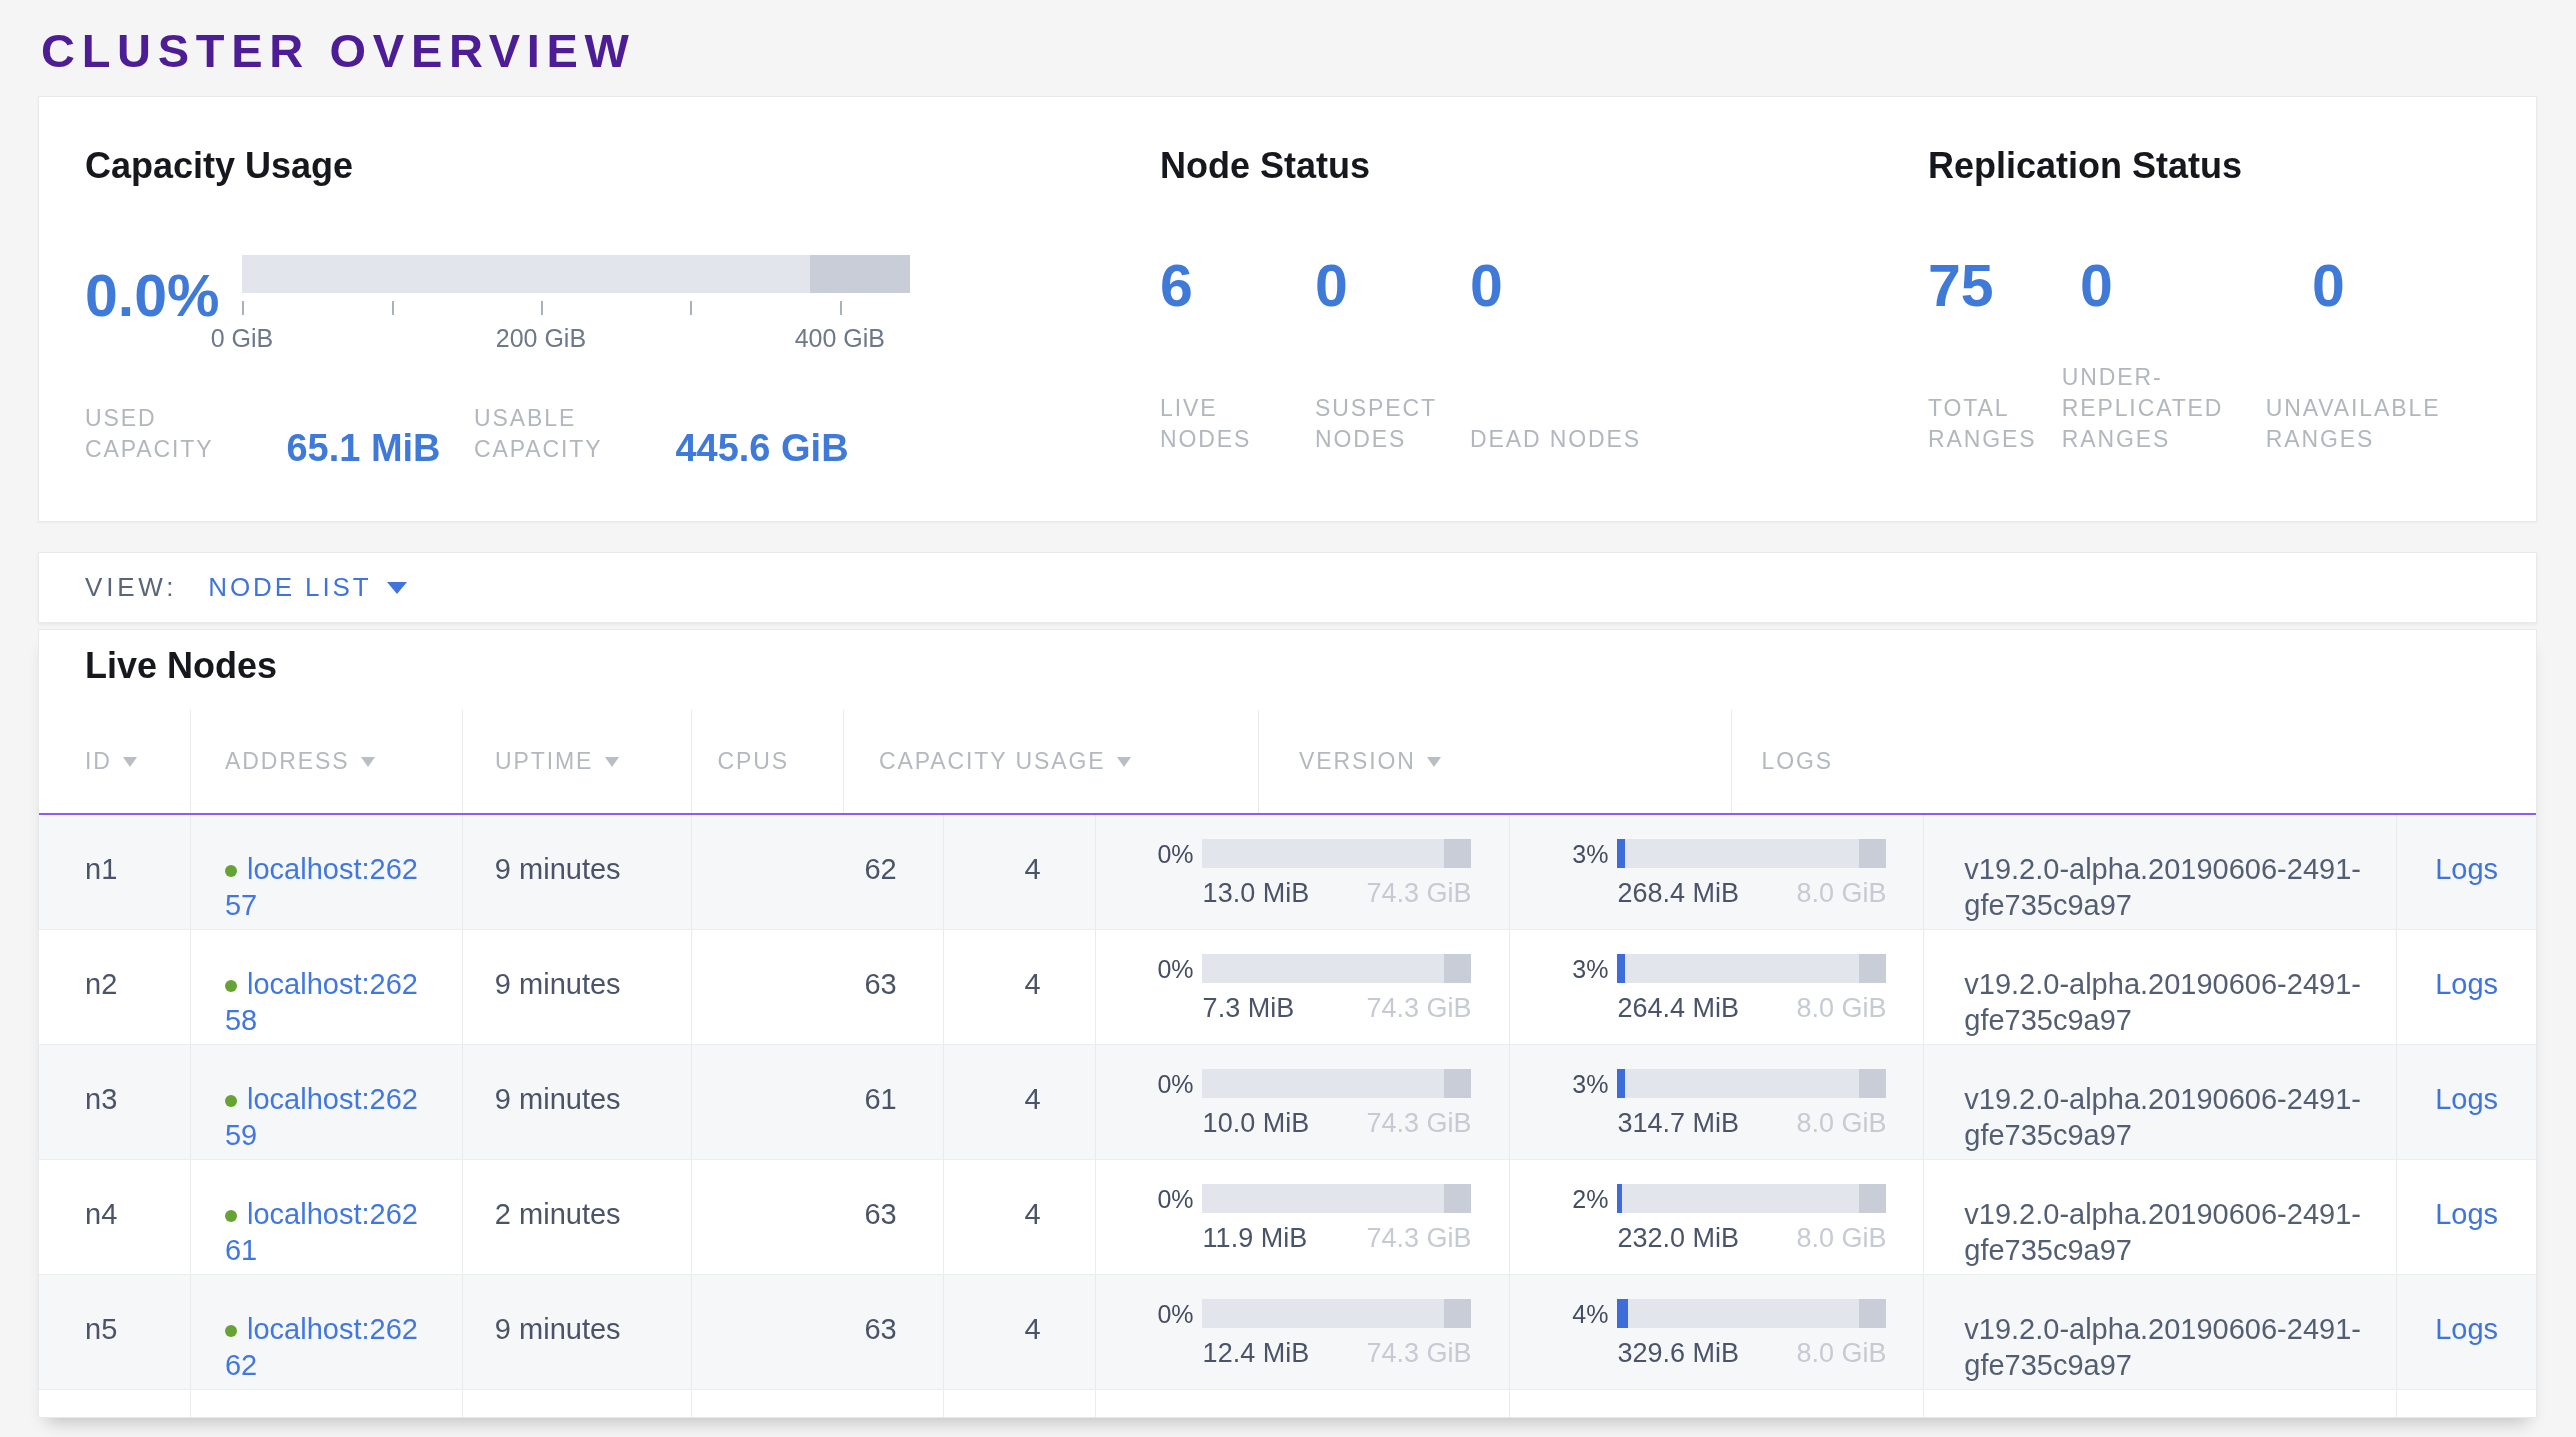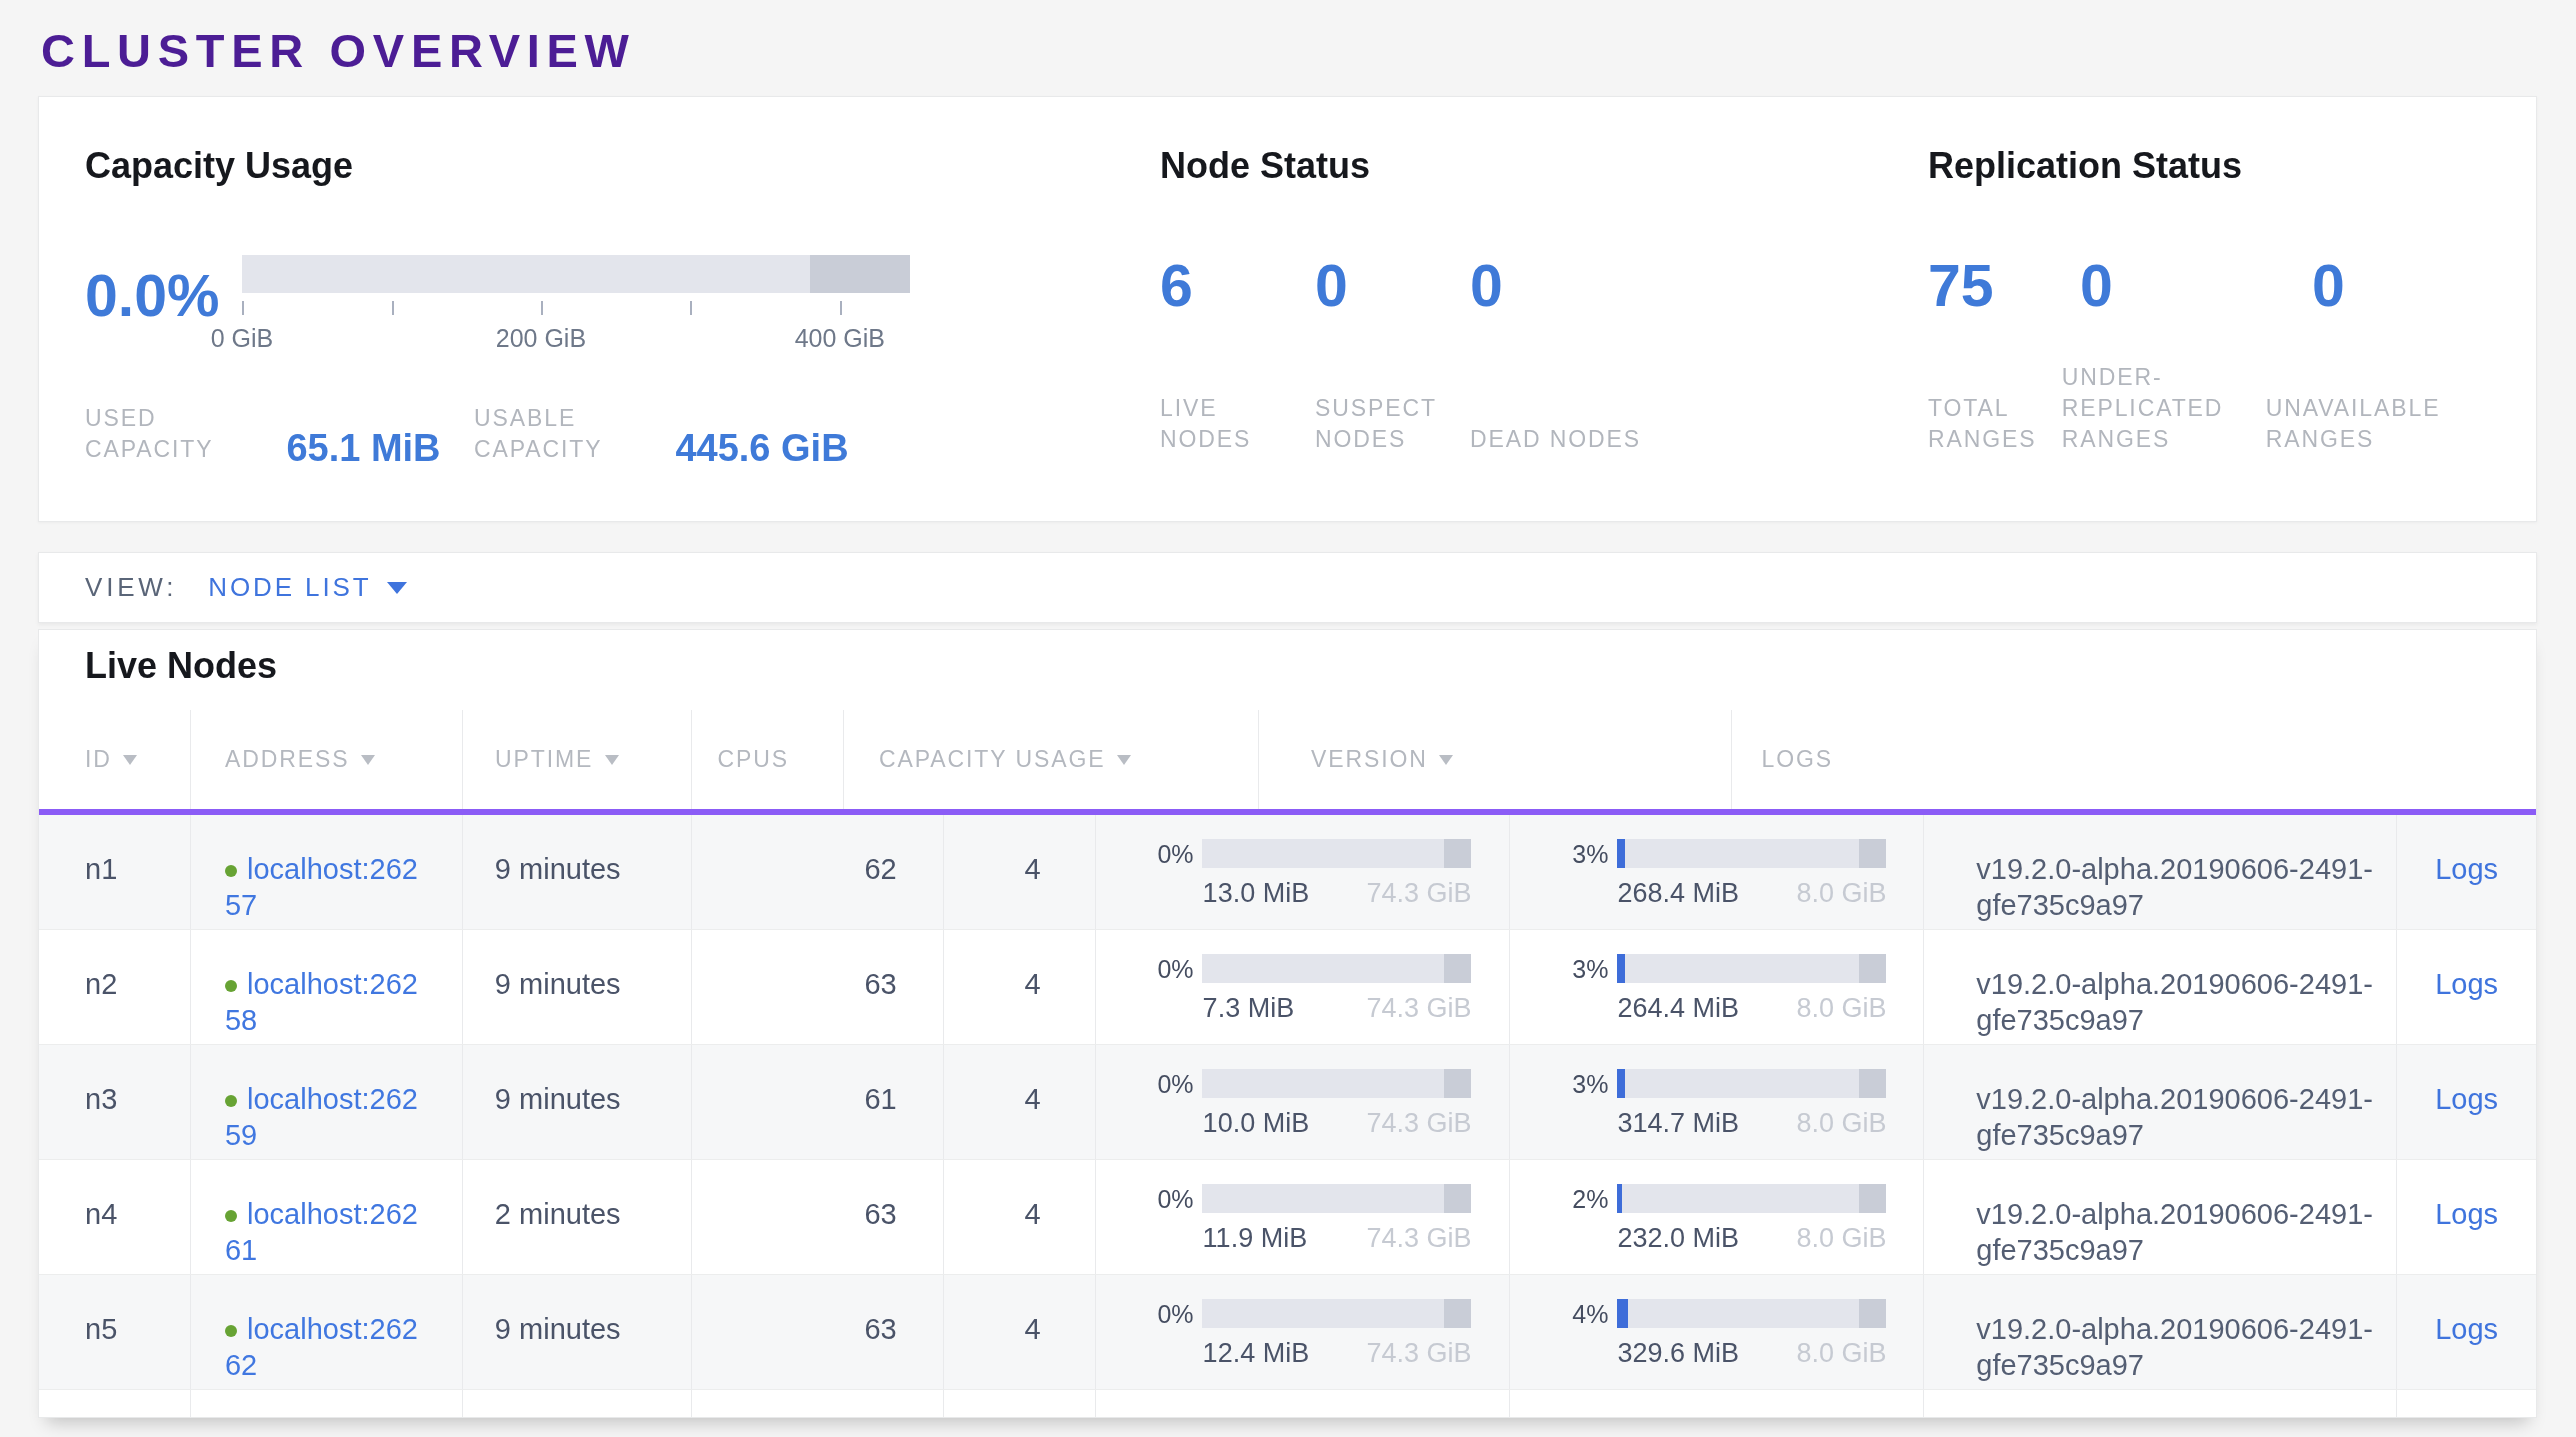"ID" .thead { border-bottom: 6px solid #8b5cf6 -> 2px solid #8b5cf6 }
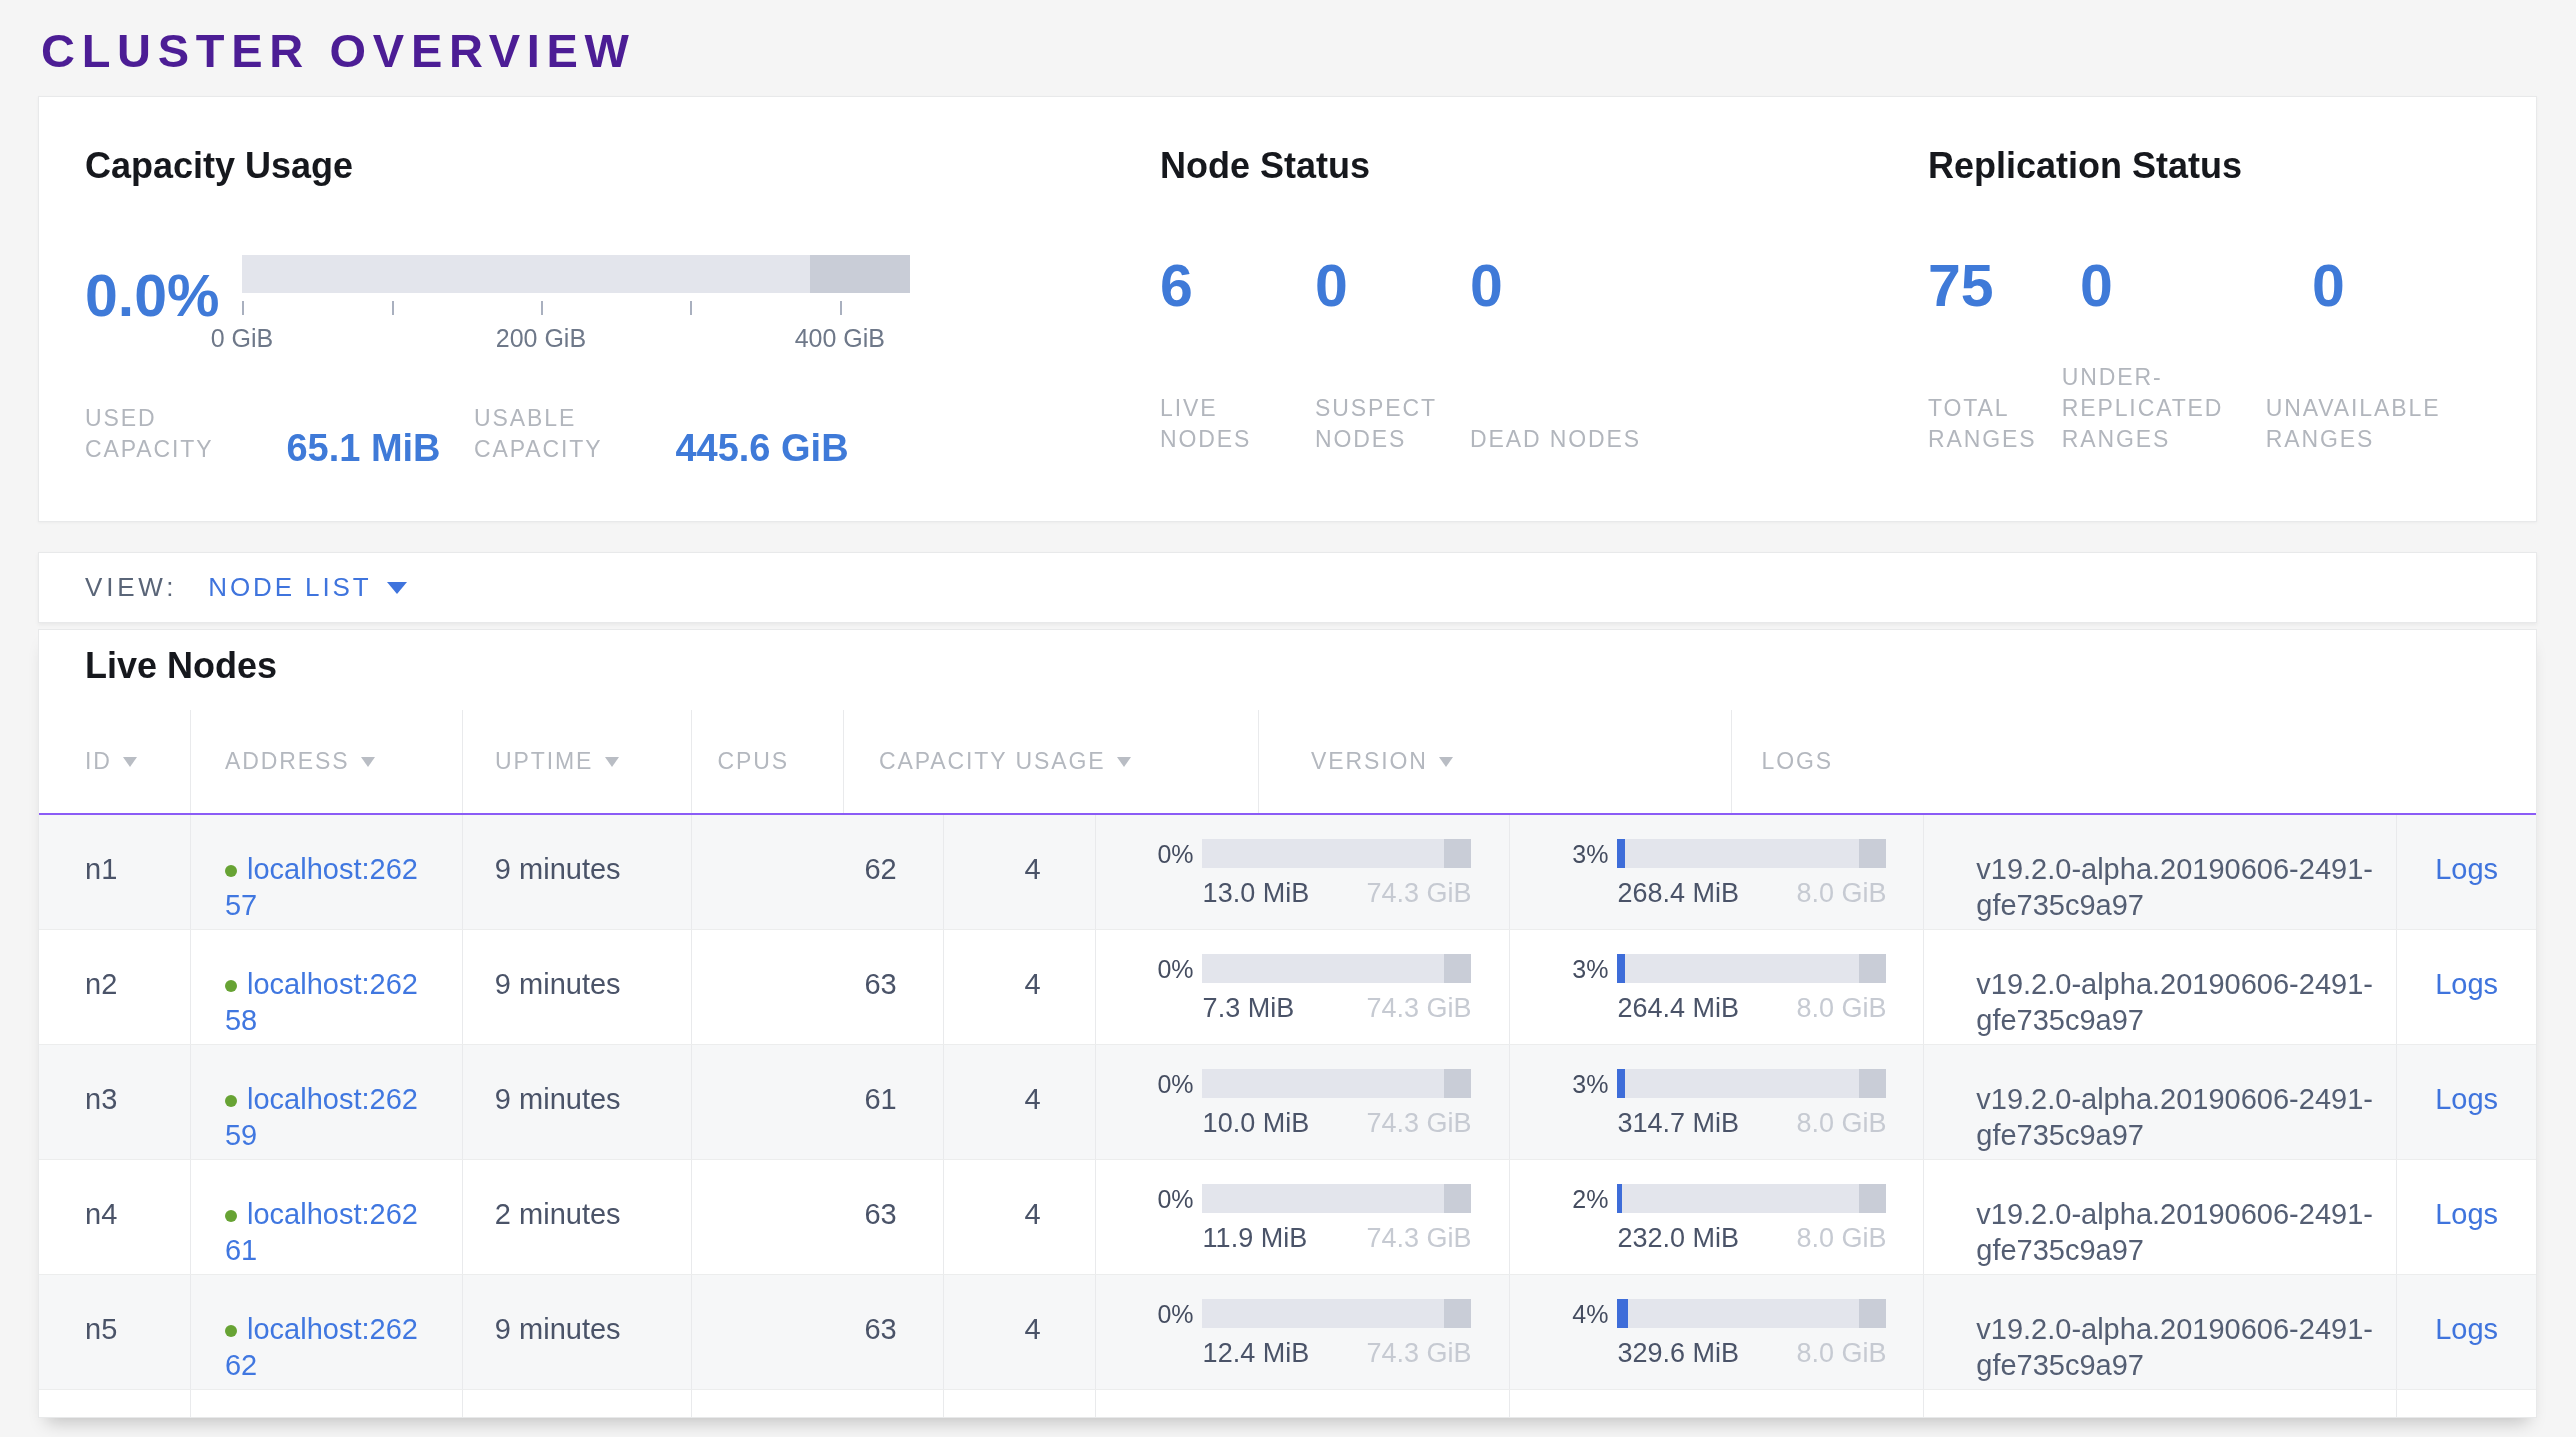"VERSION" .c-version { padding-left: 52px -> 40px }
